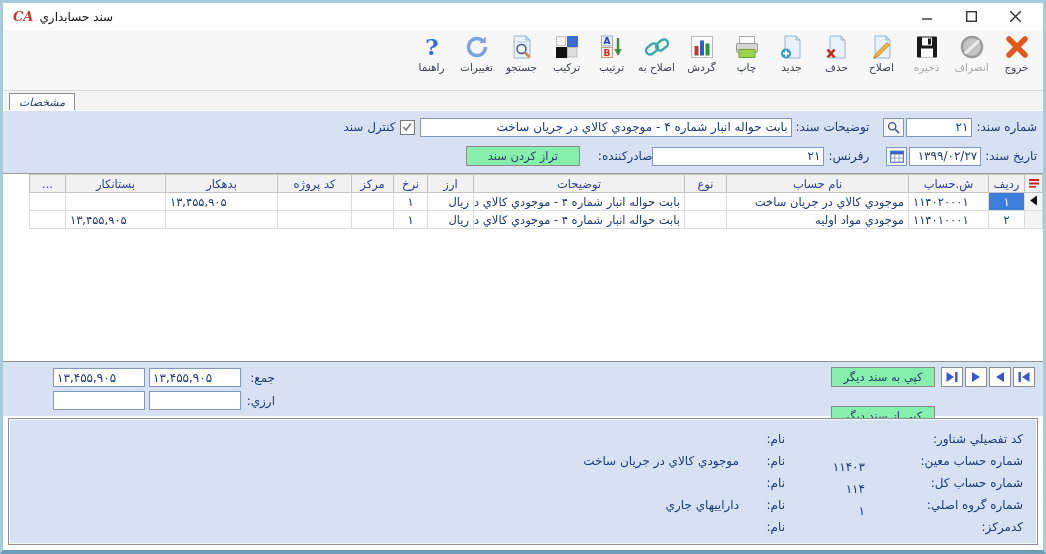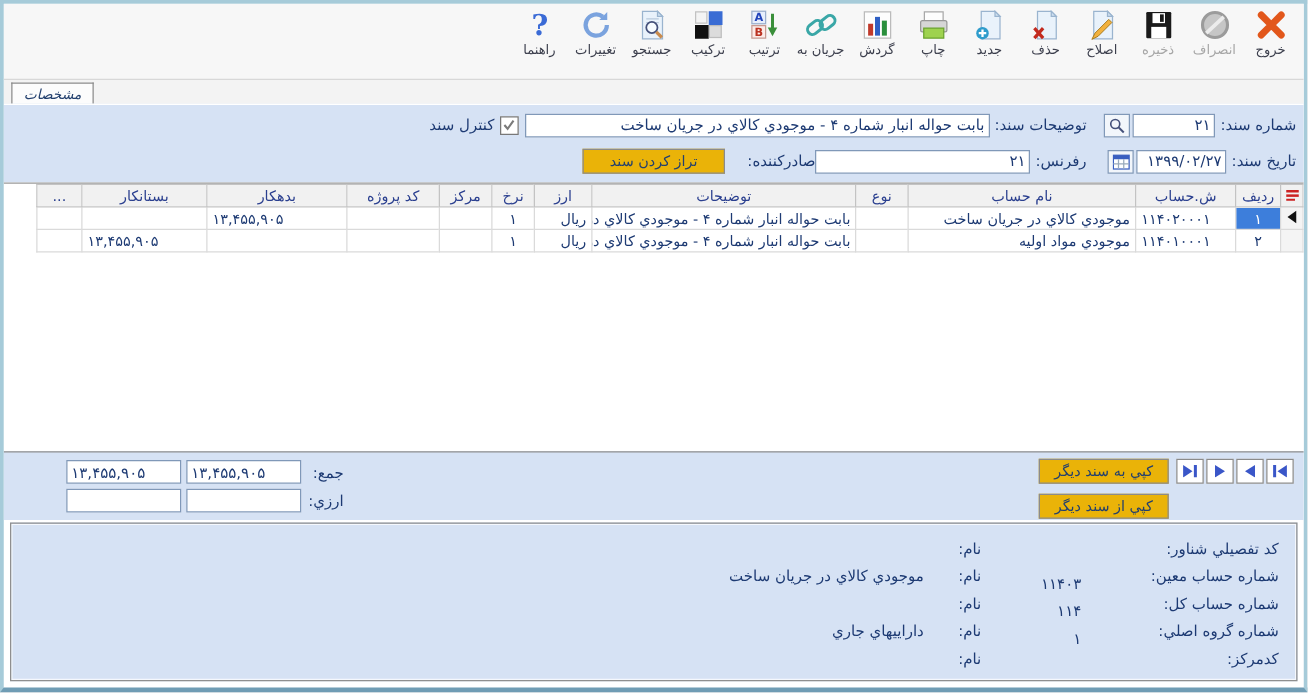"CA" div.titlebar { html: none -> <div> <span>CA</span> <span>سند حسابداري</span> <span> <span> <svg> <line></line> </svg> </span> <span> <svg> <rect></rect> </svg> </span> <span> <svg> <path></path> </svg> </span> </span> </div> }
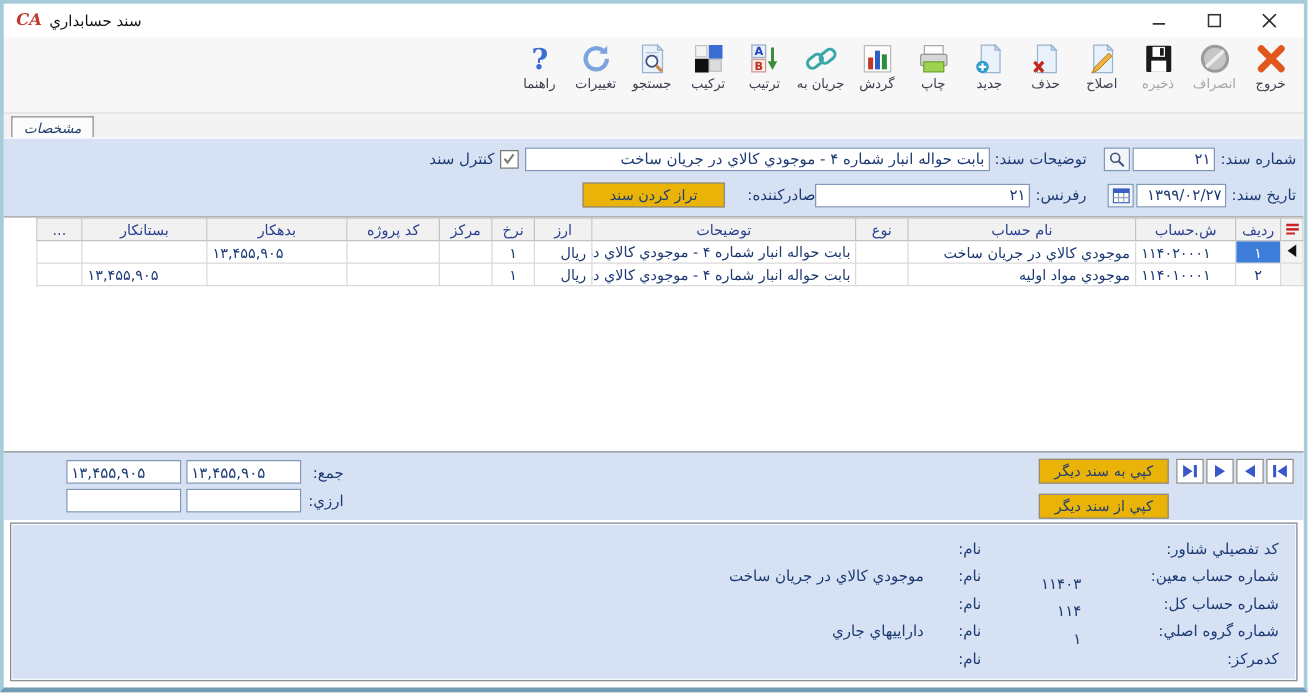"جريان به" span.tlabel { text: جريان -> اصلاح }
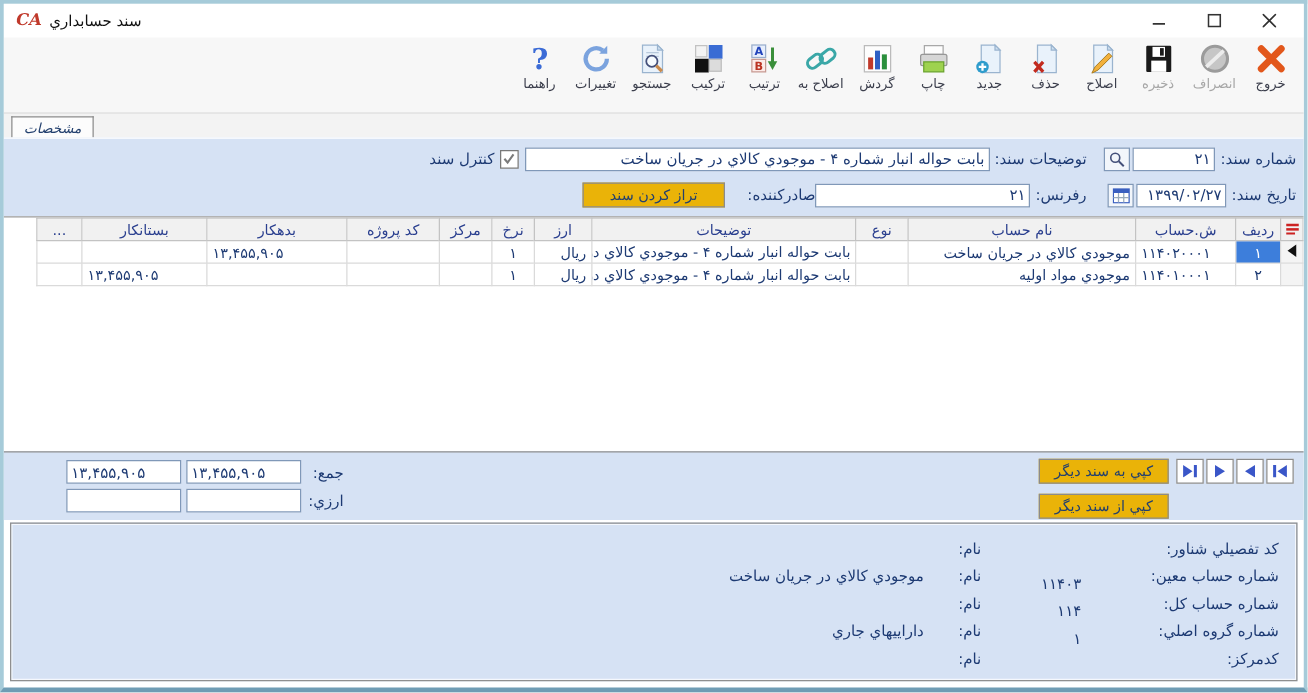"تراز كردن سند" .btn { background: #eab308 -> #86efac }
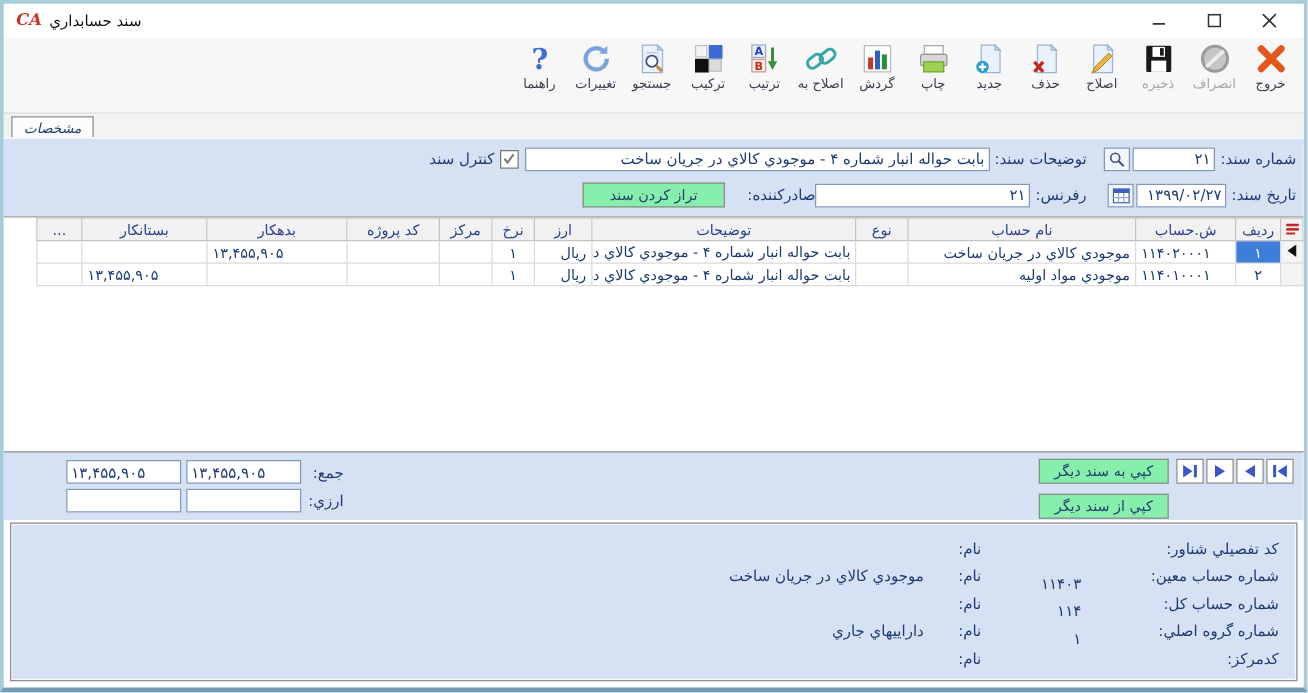"كپي به سند ديگر" .copycol { gap: 8px -> 19px }
